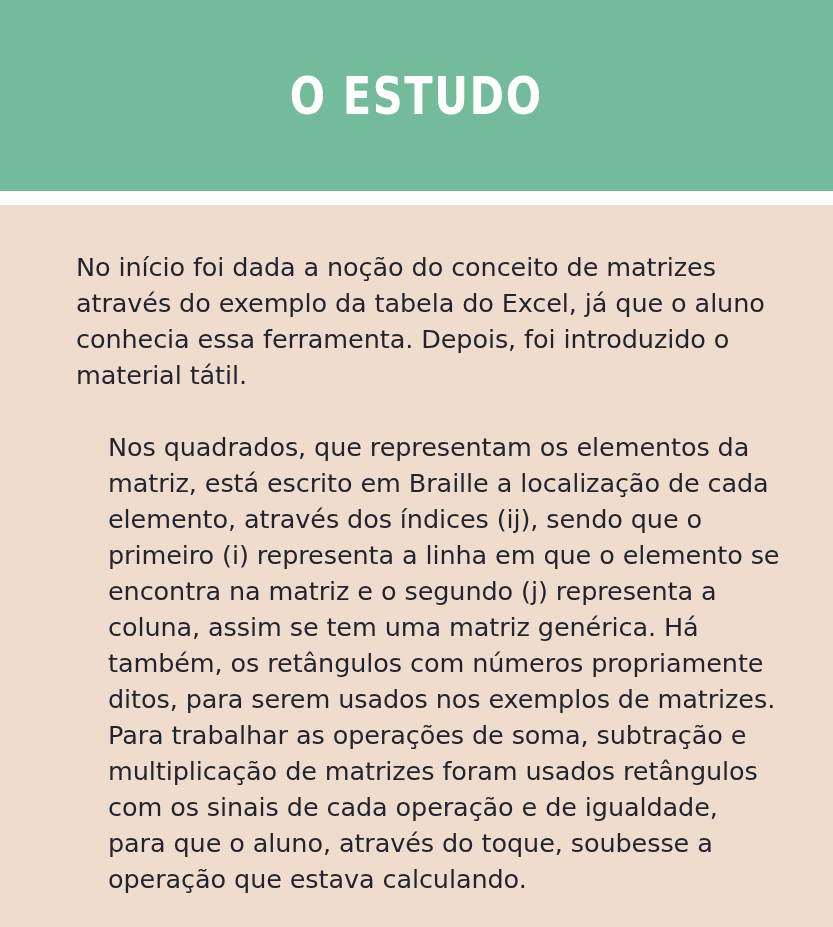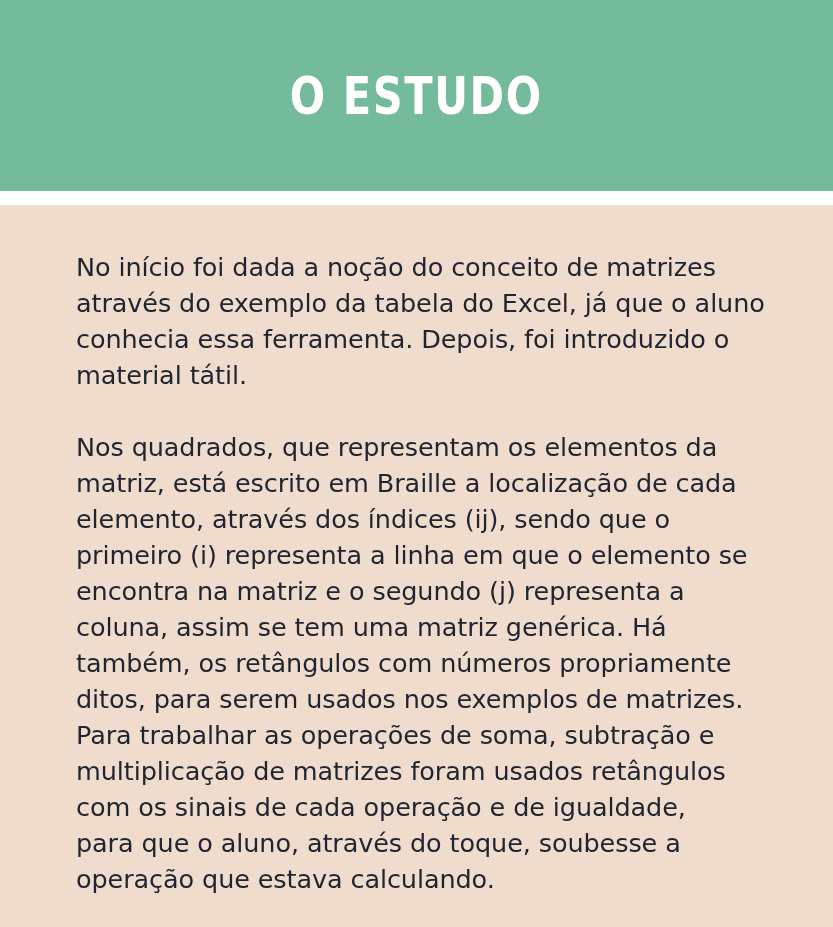"Nos quadrados, que representam os" .para.p2 { margin-left: none -> 32px }
